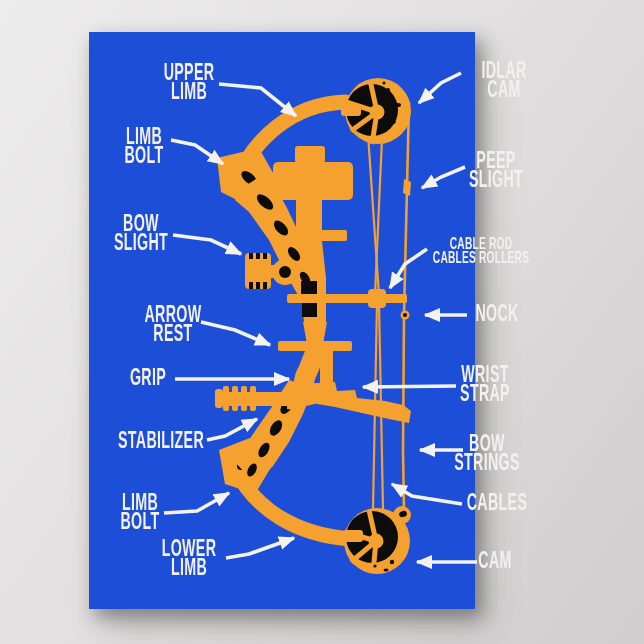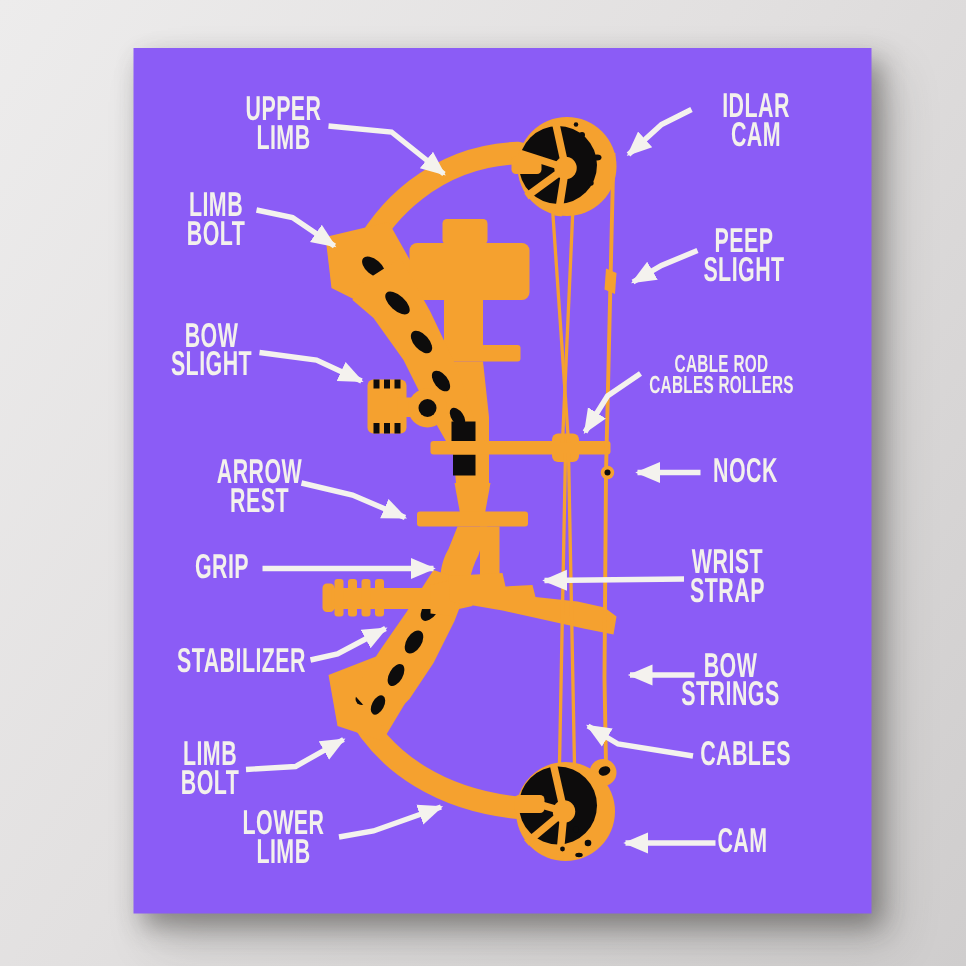"UPPER" .poster { background: #8b5cf6 -> #1d4ed8; width: 492px -> 386px }
